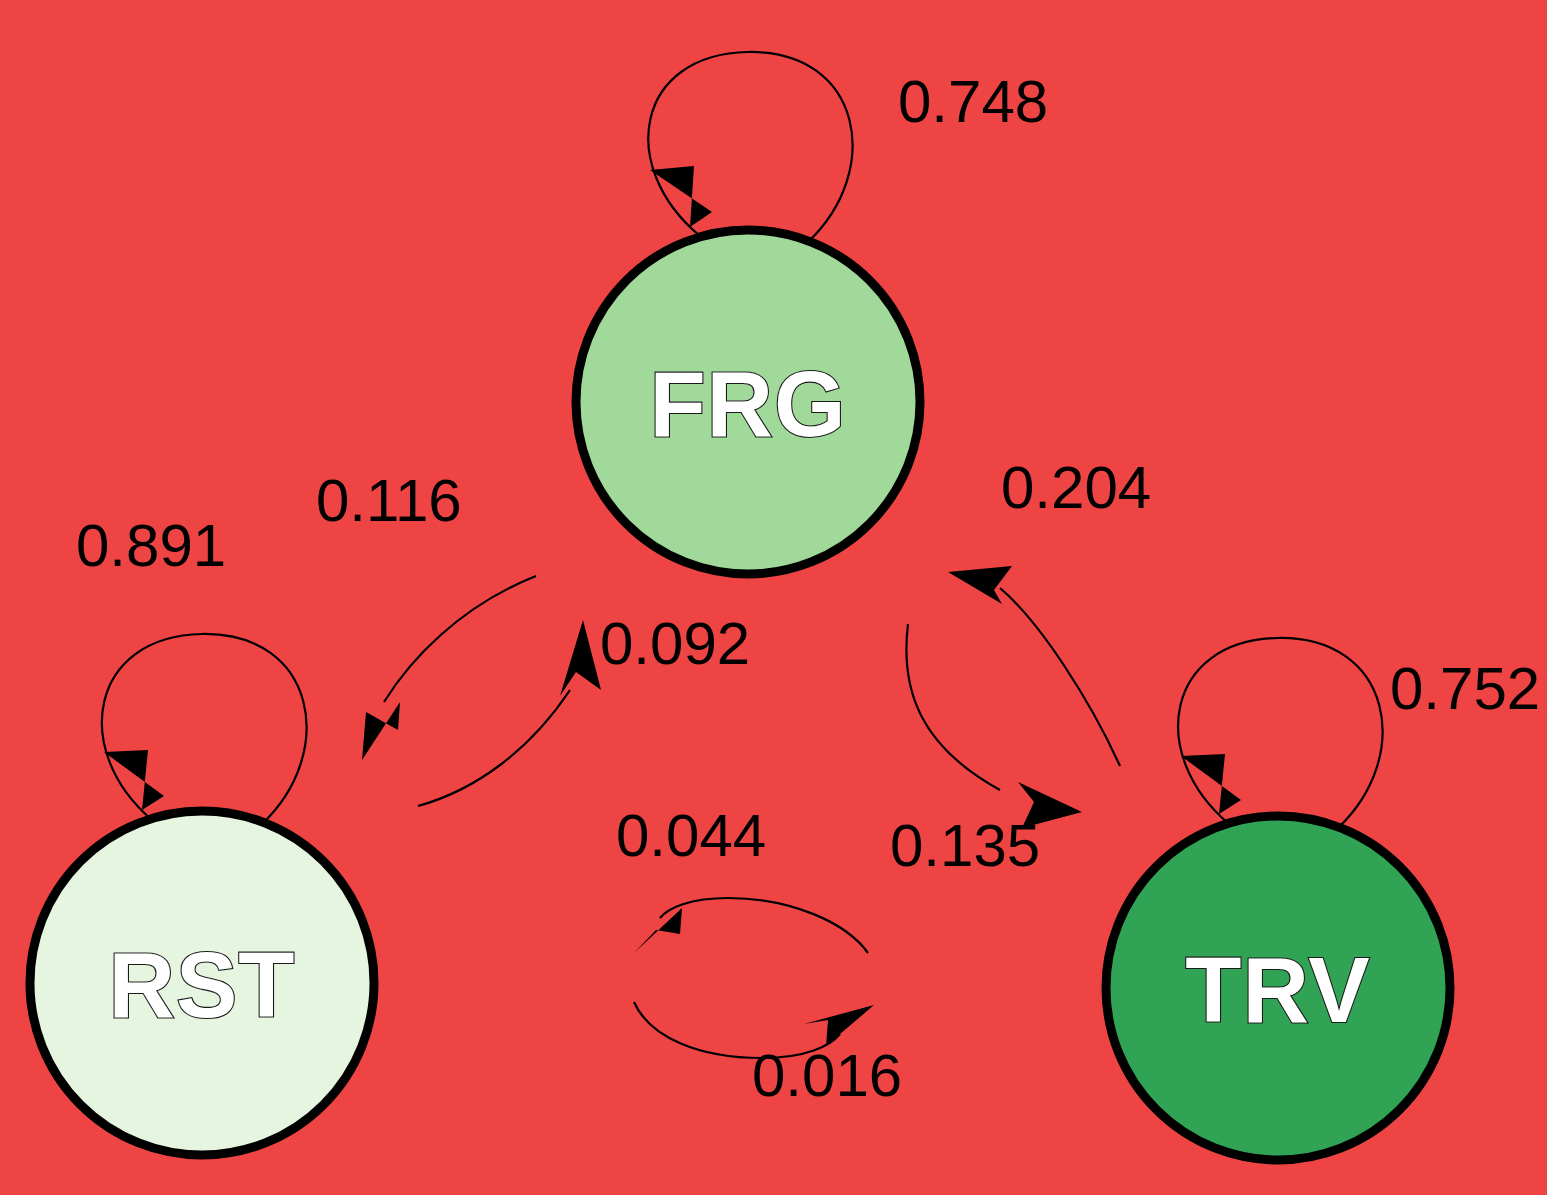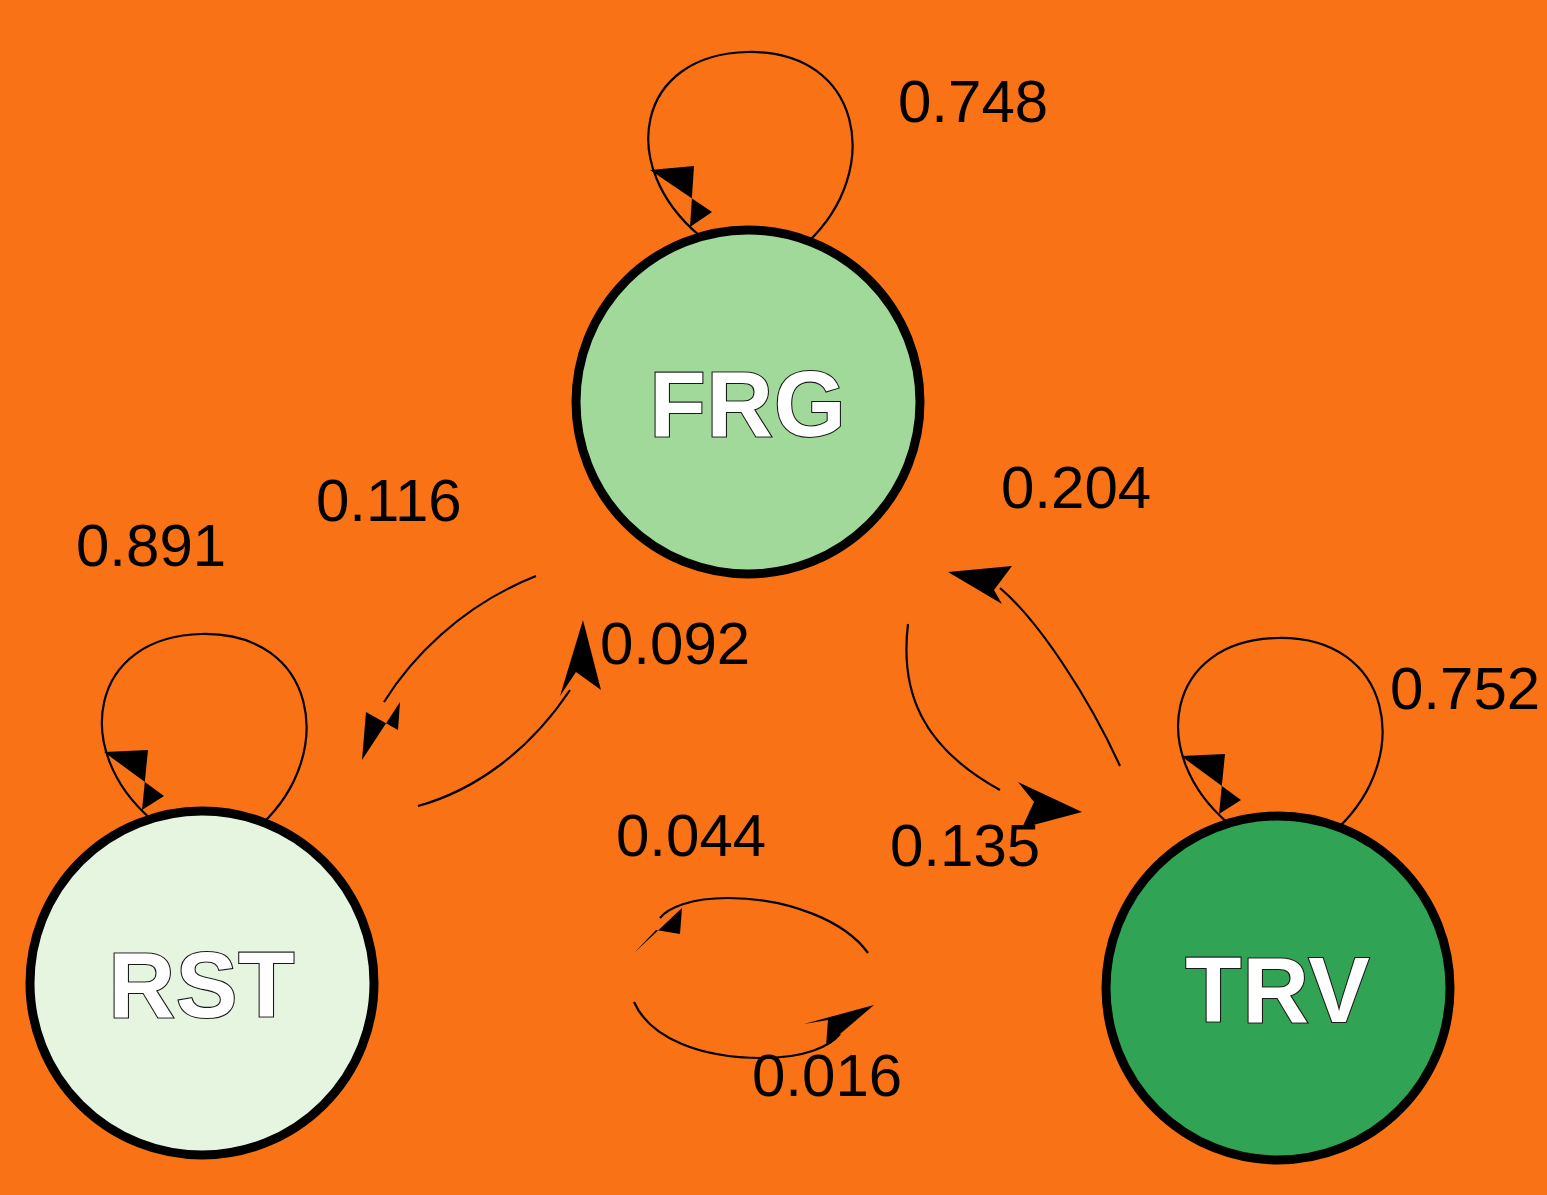"0.748" #diagram-root { background: #f97316 -> #ef4444 }
